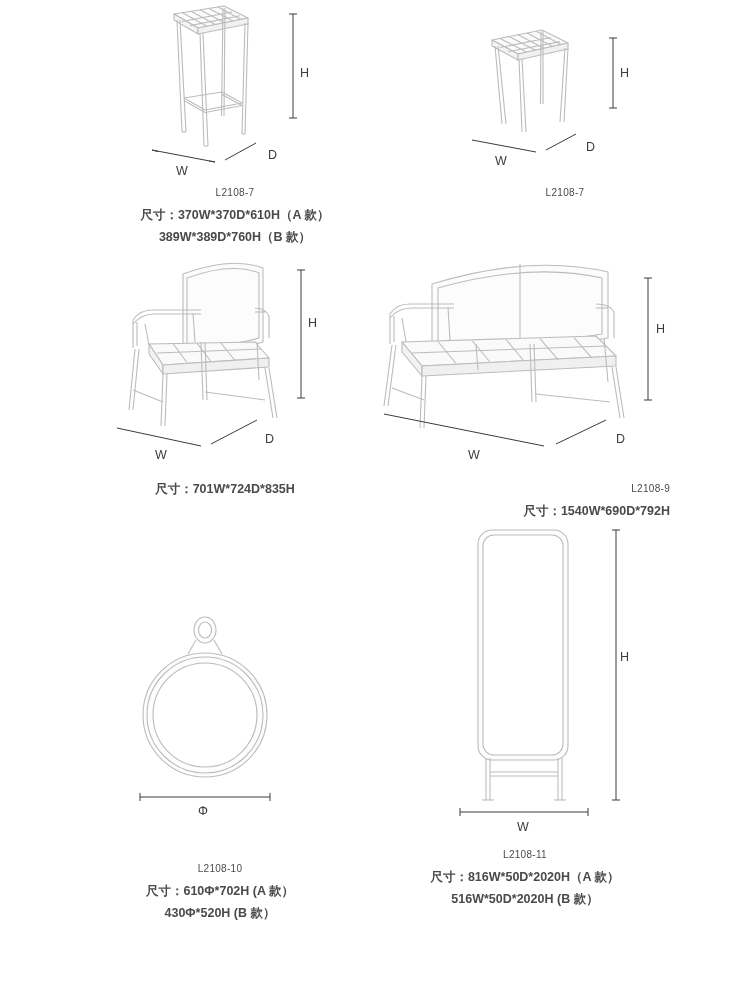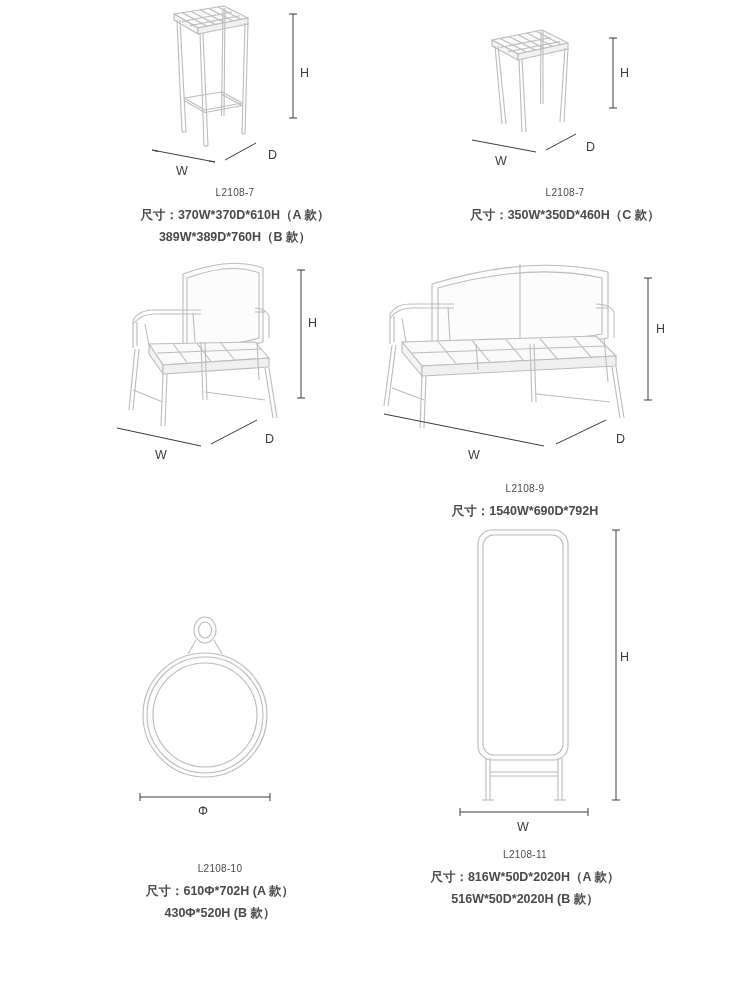"尺寸：350W*350D*460H（C 款）" div.dim { html: <div>尺寸：350W*350D*460H（C 款）</div> -> none }
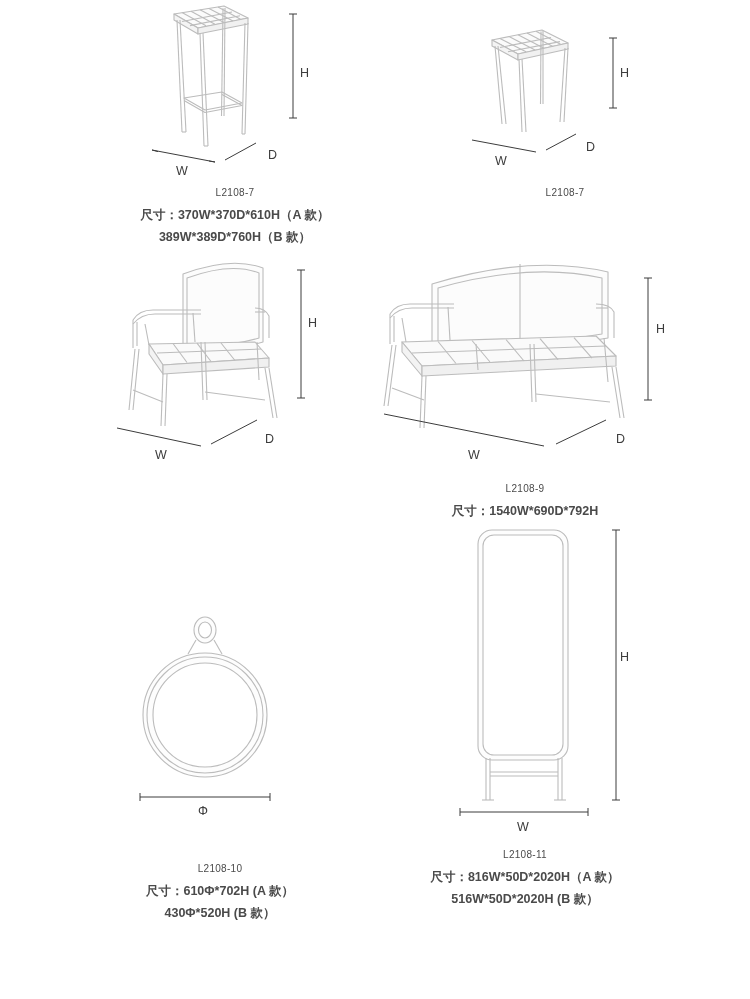"尺寸：701W*724D*835H" div.dim { html: none -> <div>尺寸：701W*724D*835H</div> }
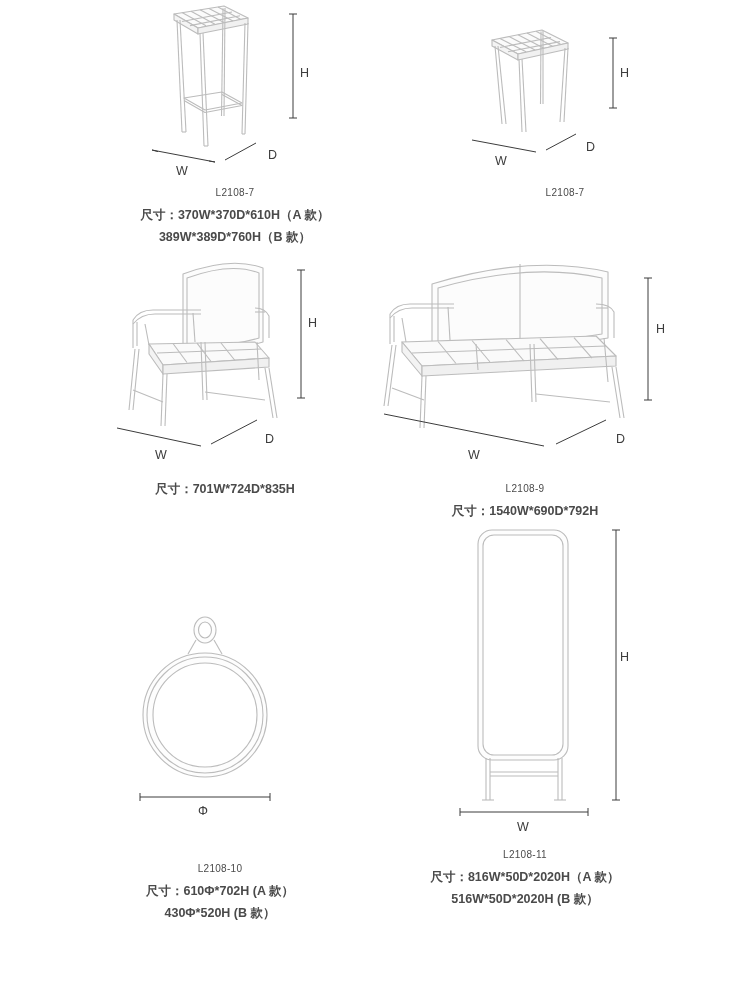"L2108-9" div.caption { text-align: none -> right }
